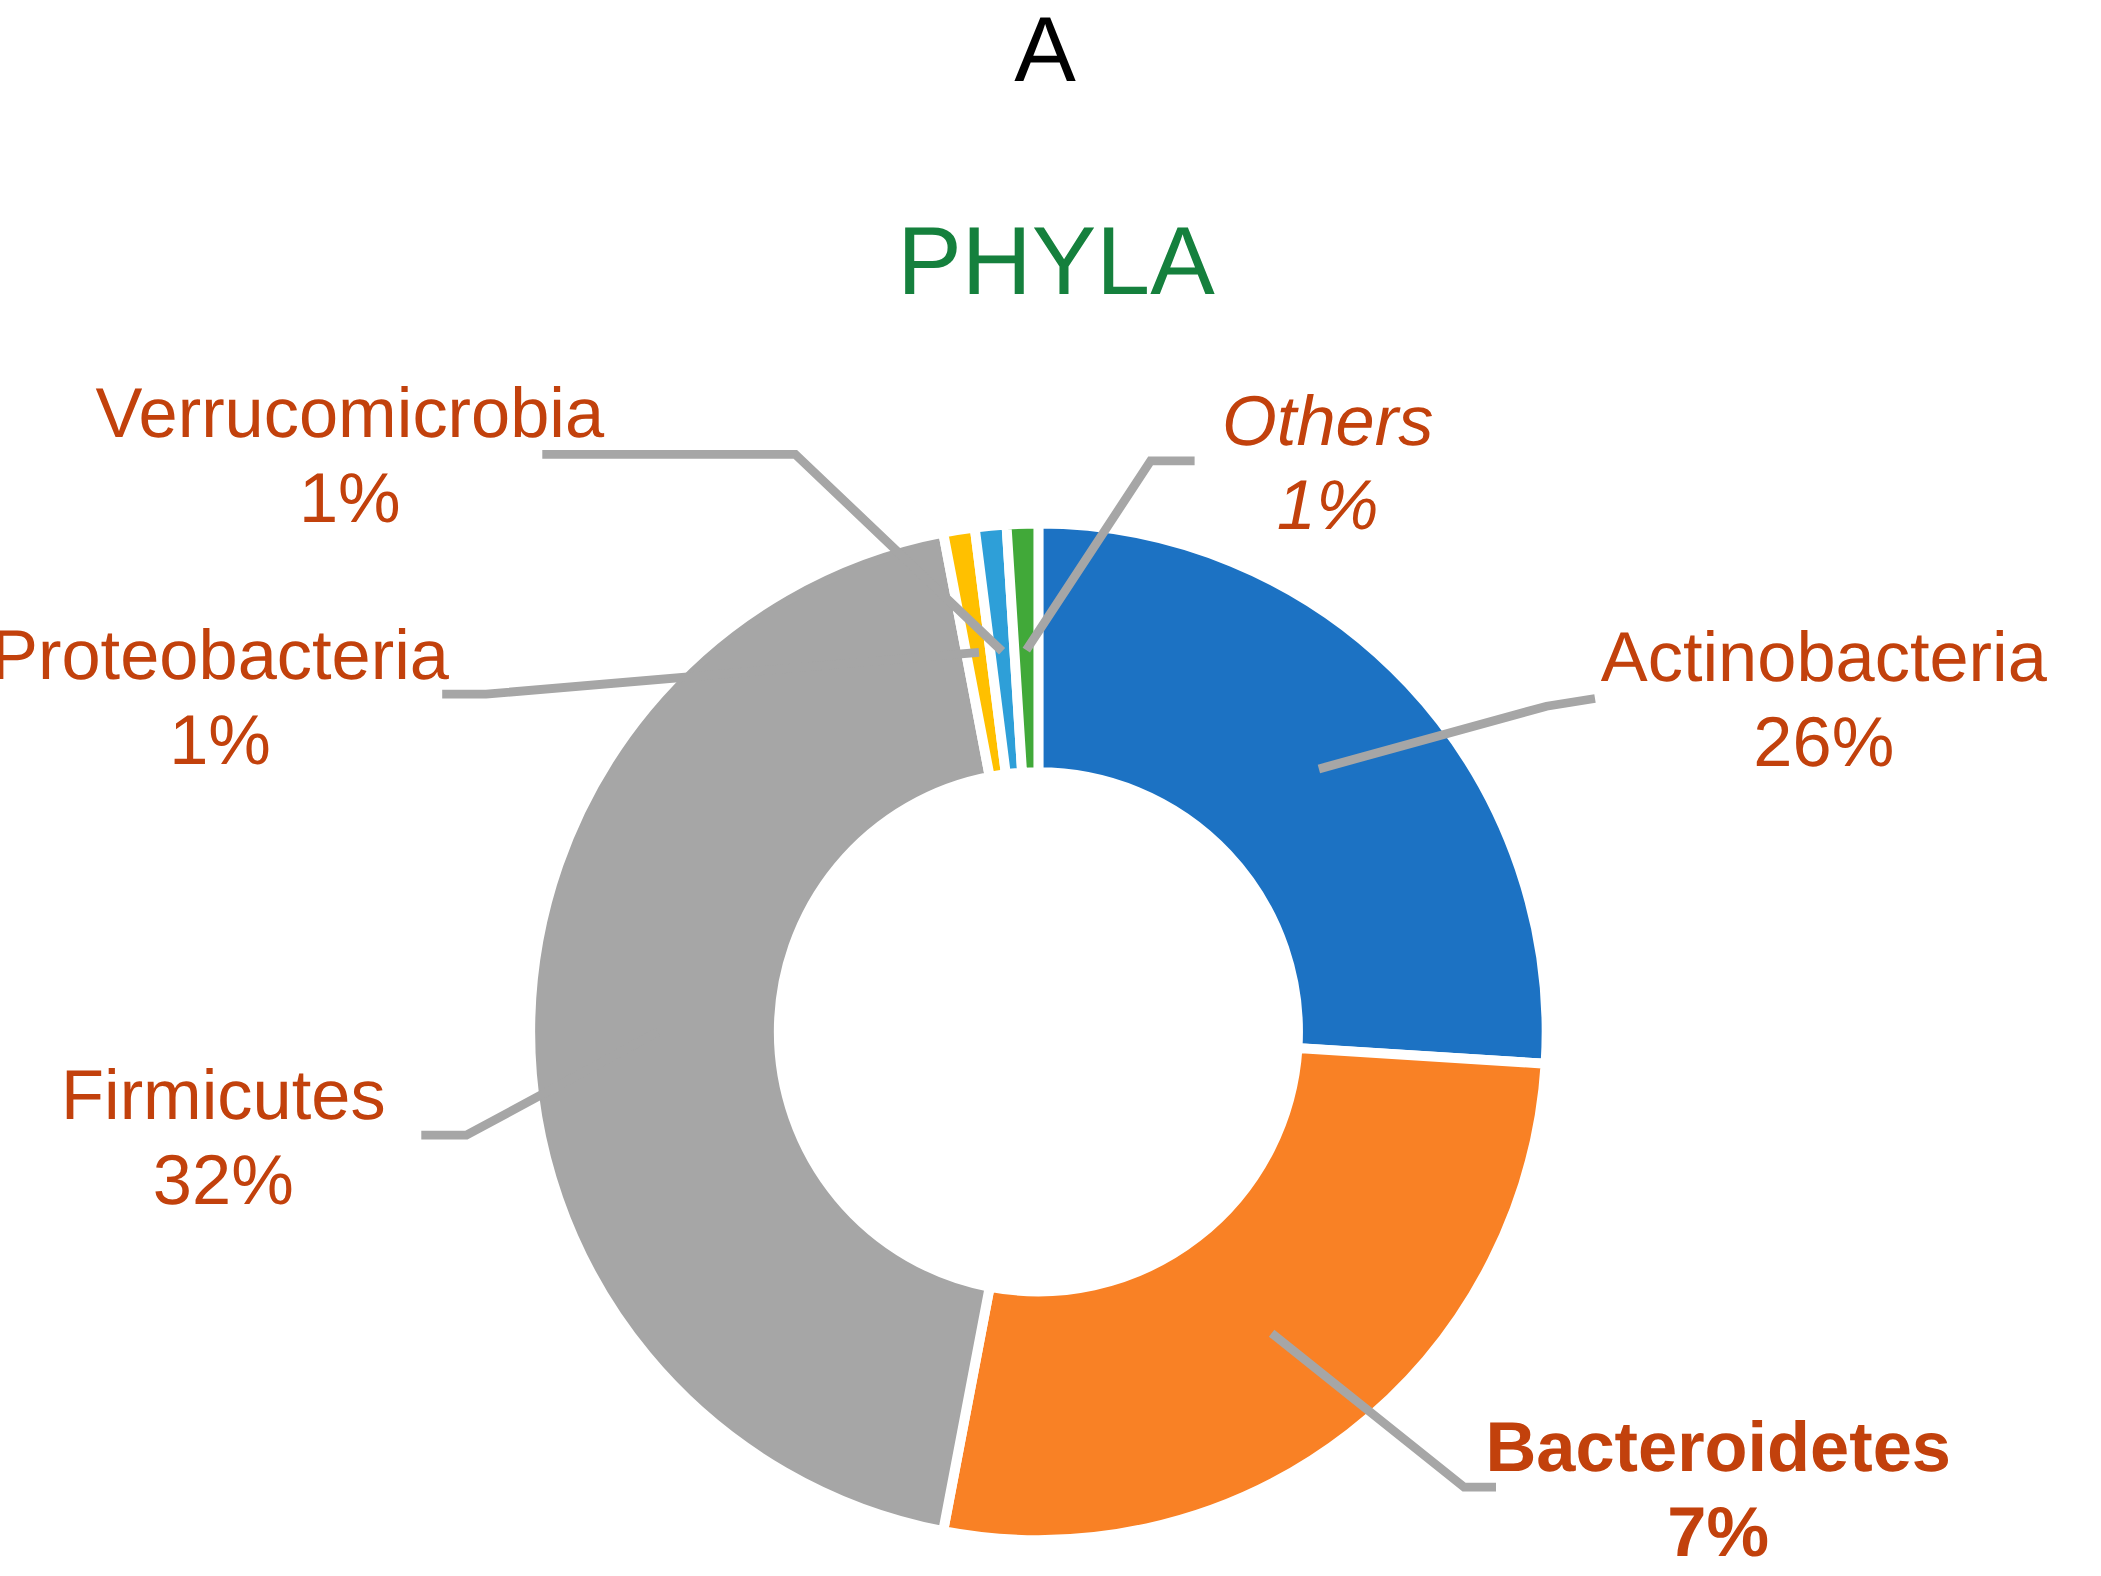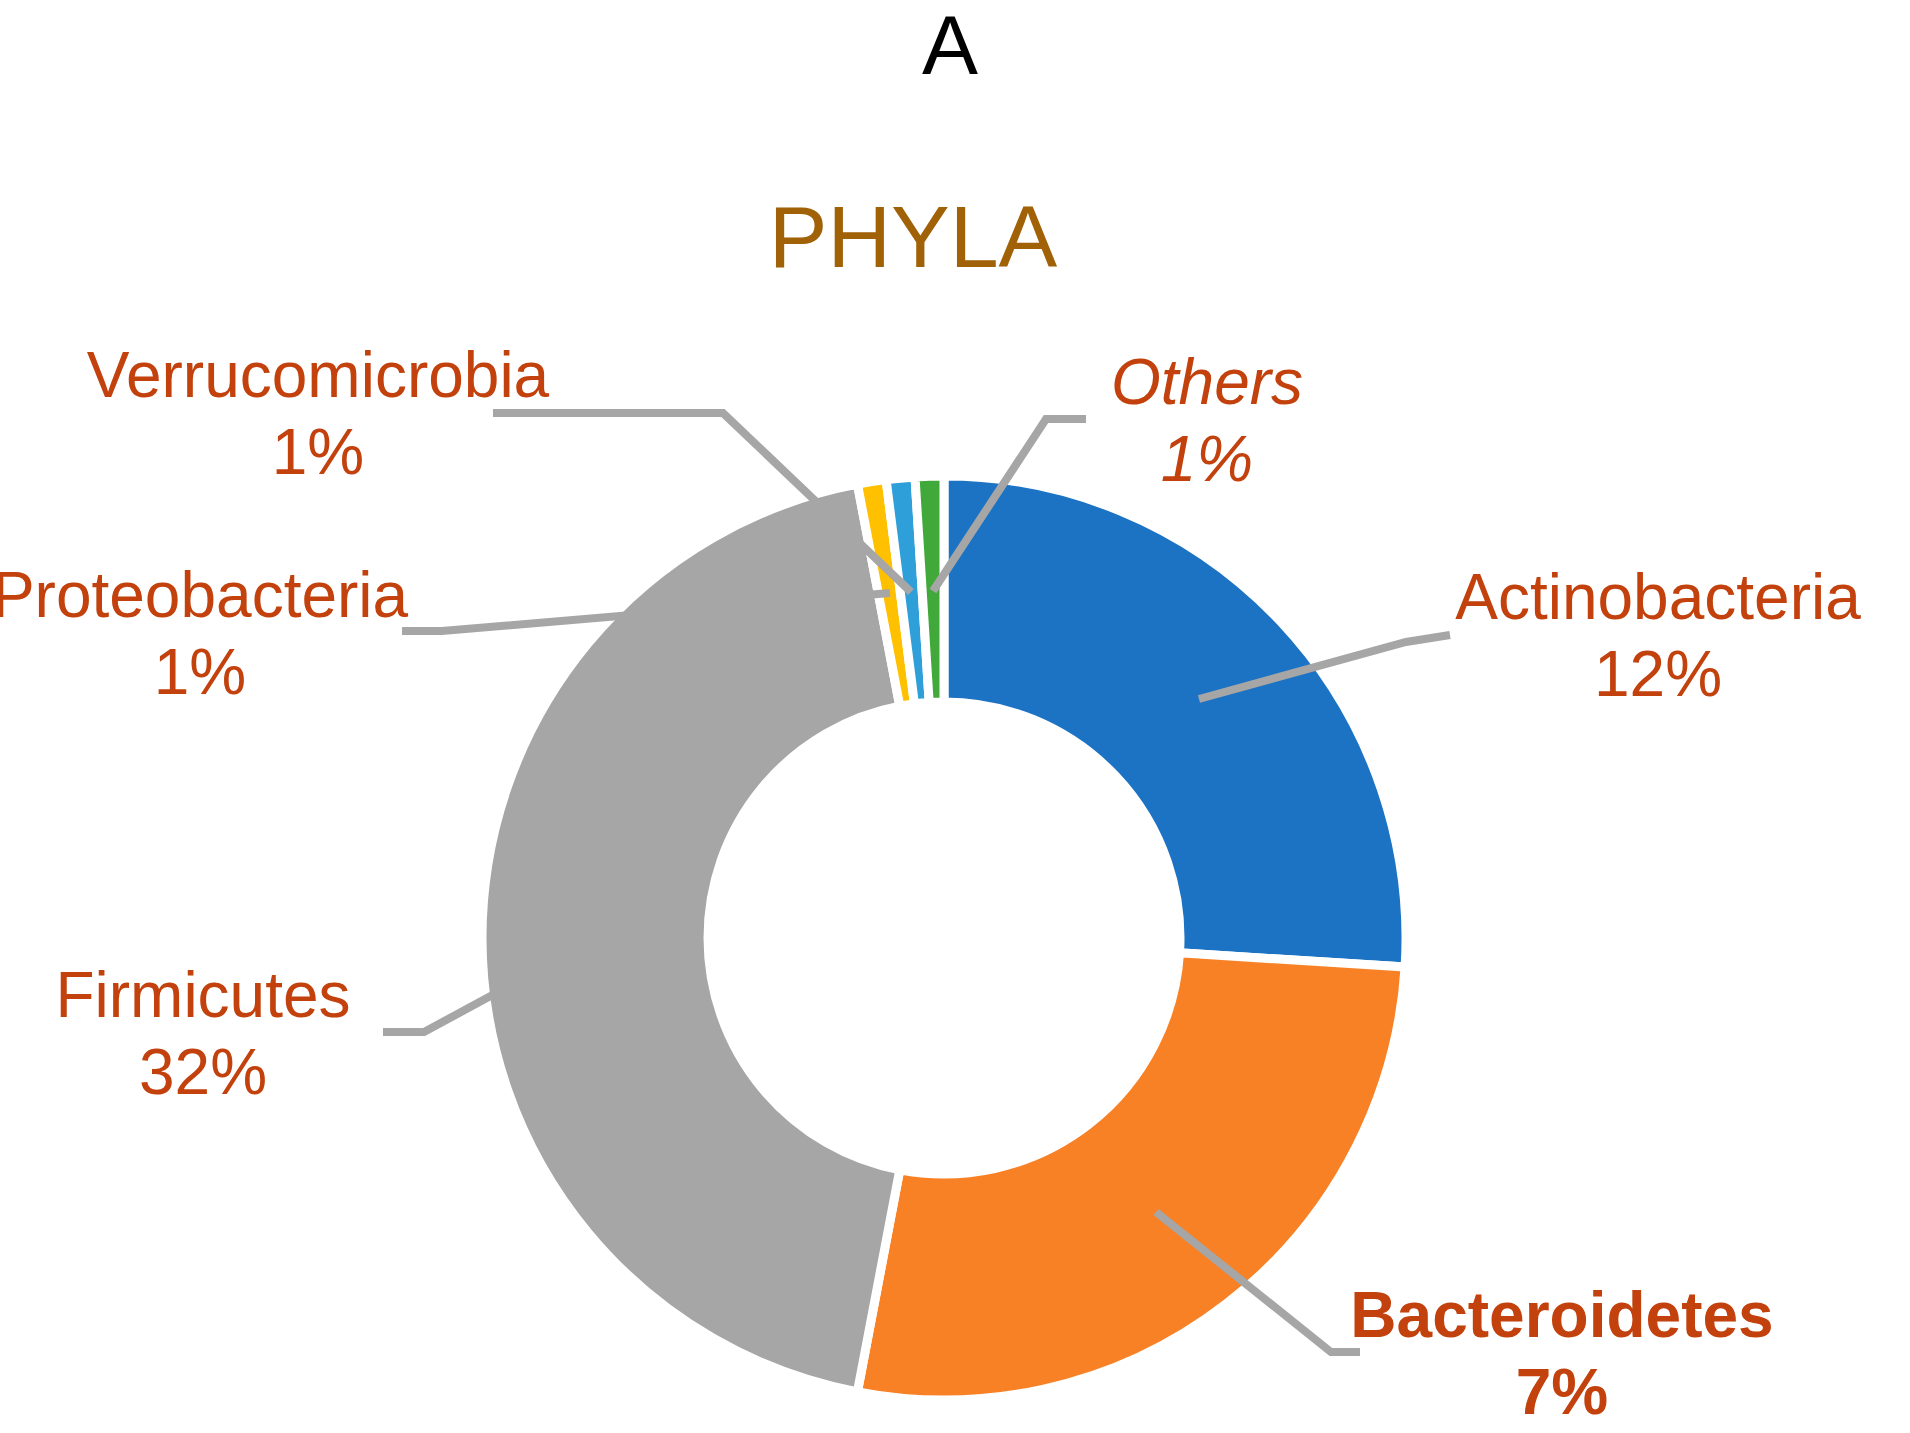"PHYLA" .chart-title { color: #a16207 -> #15803d; left: 913px -> 960px }
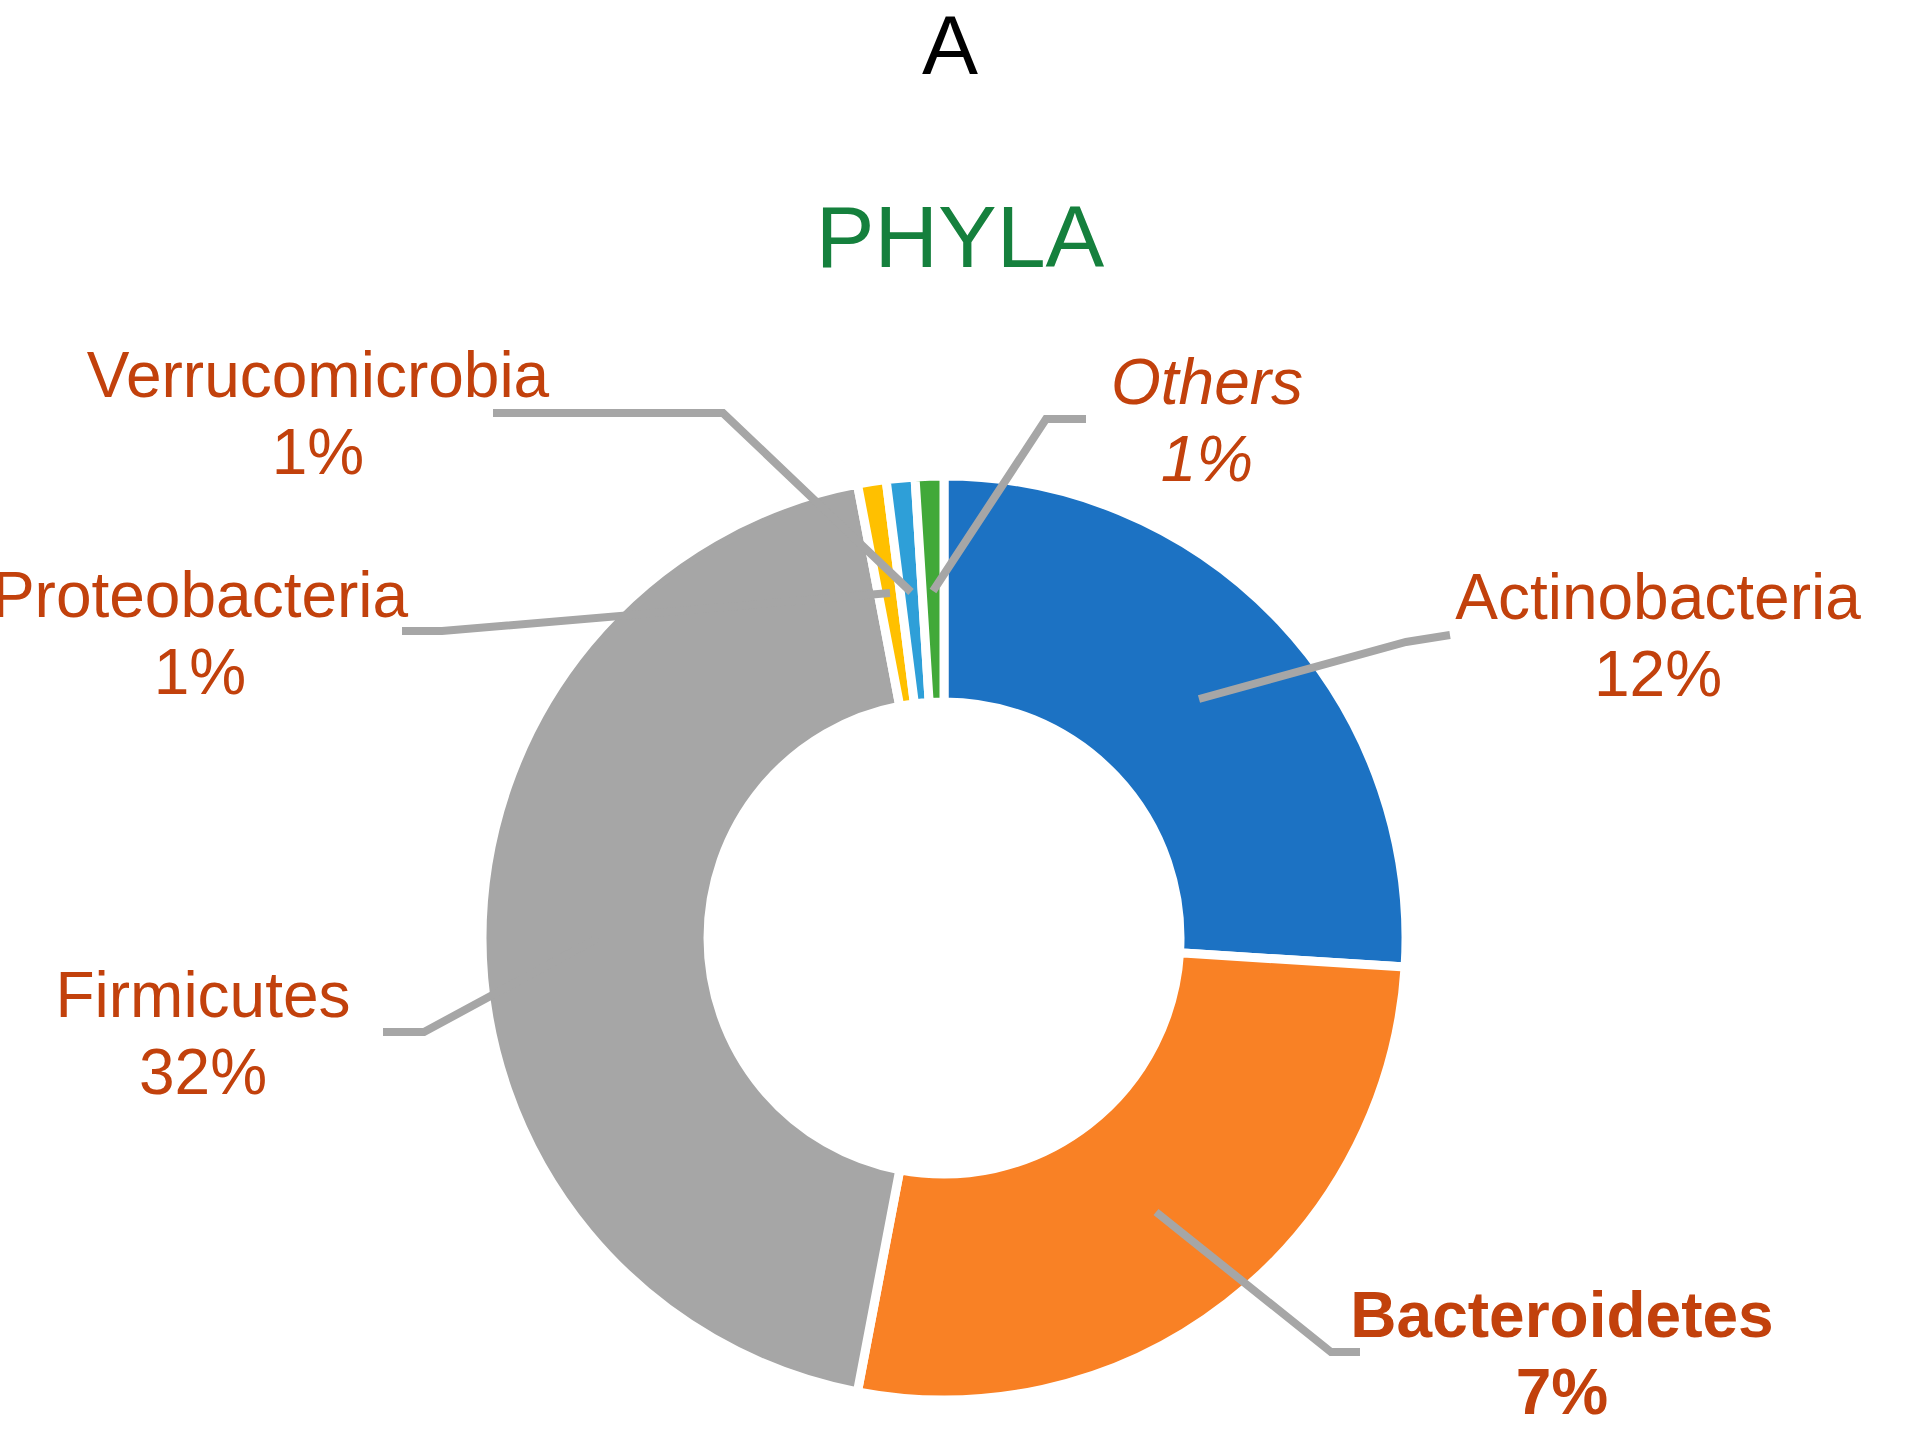"12%" div { text: 12% -> 26% }
